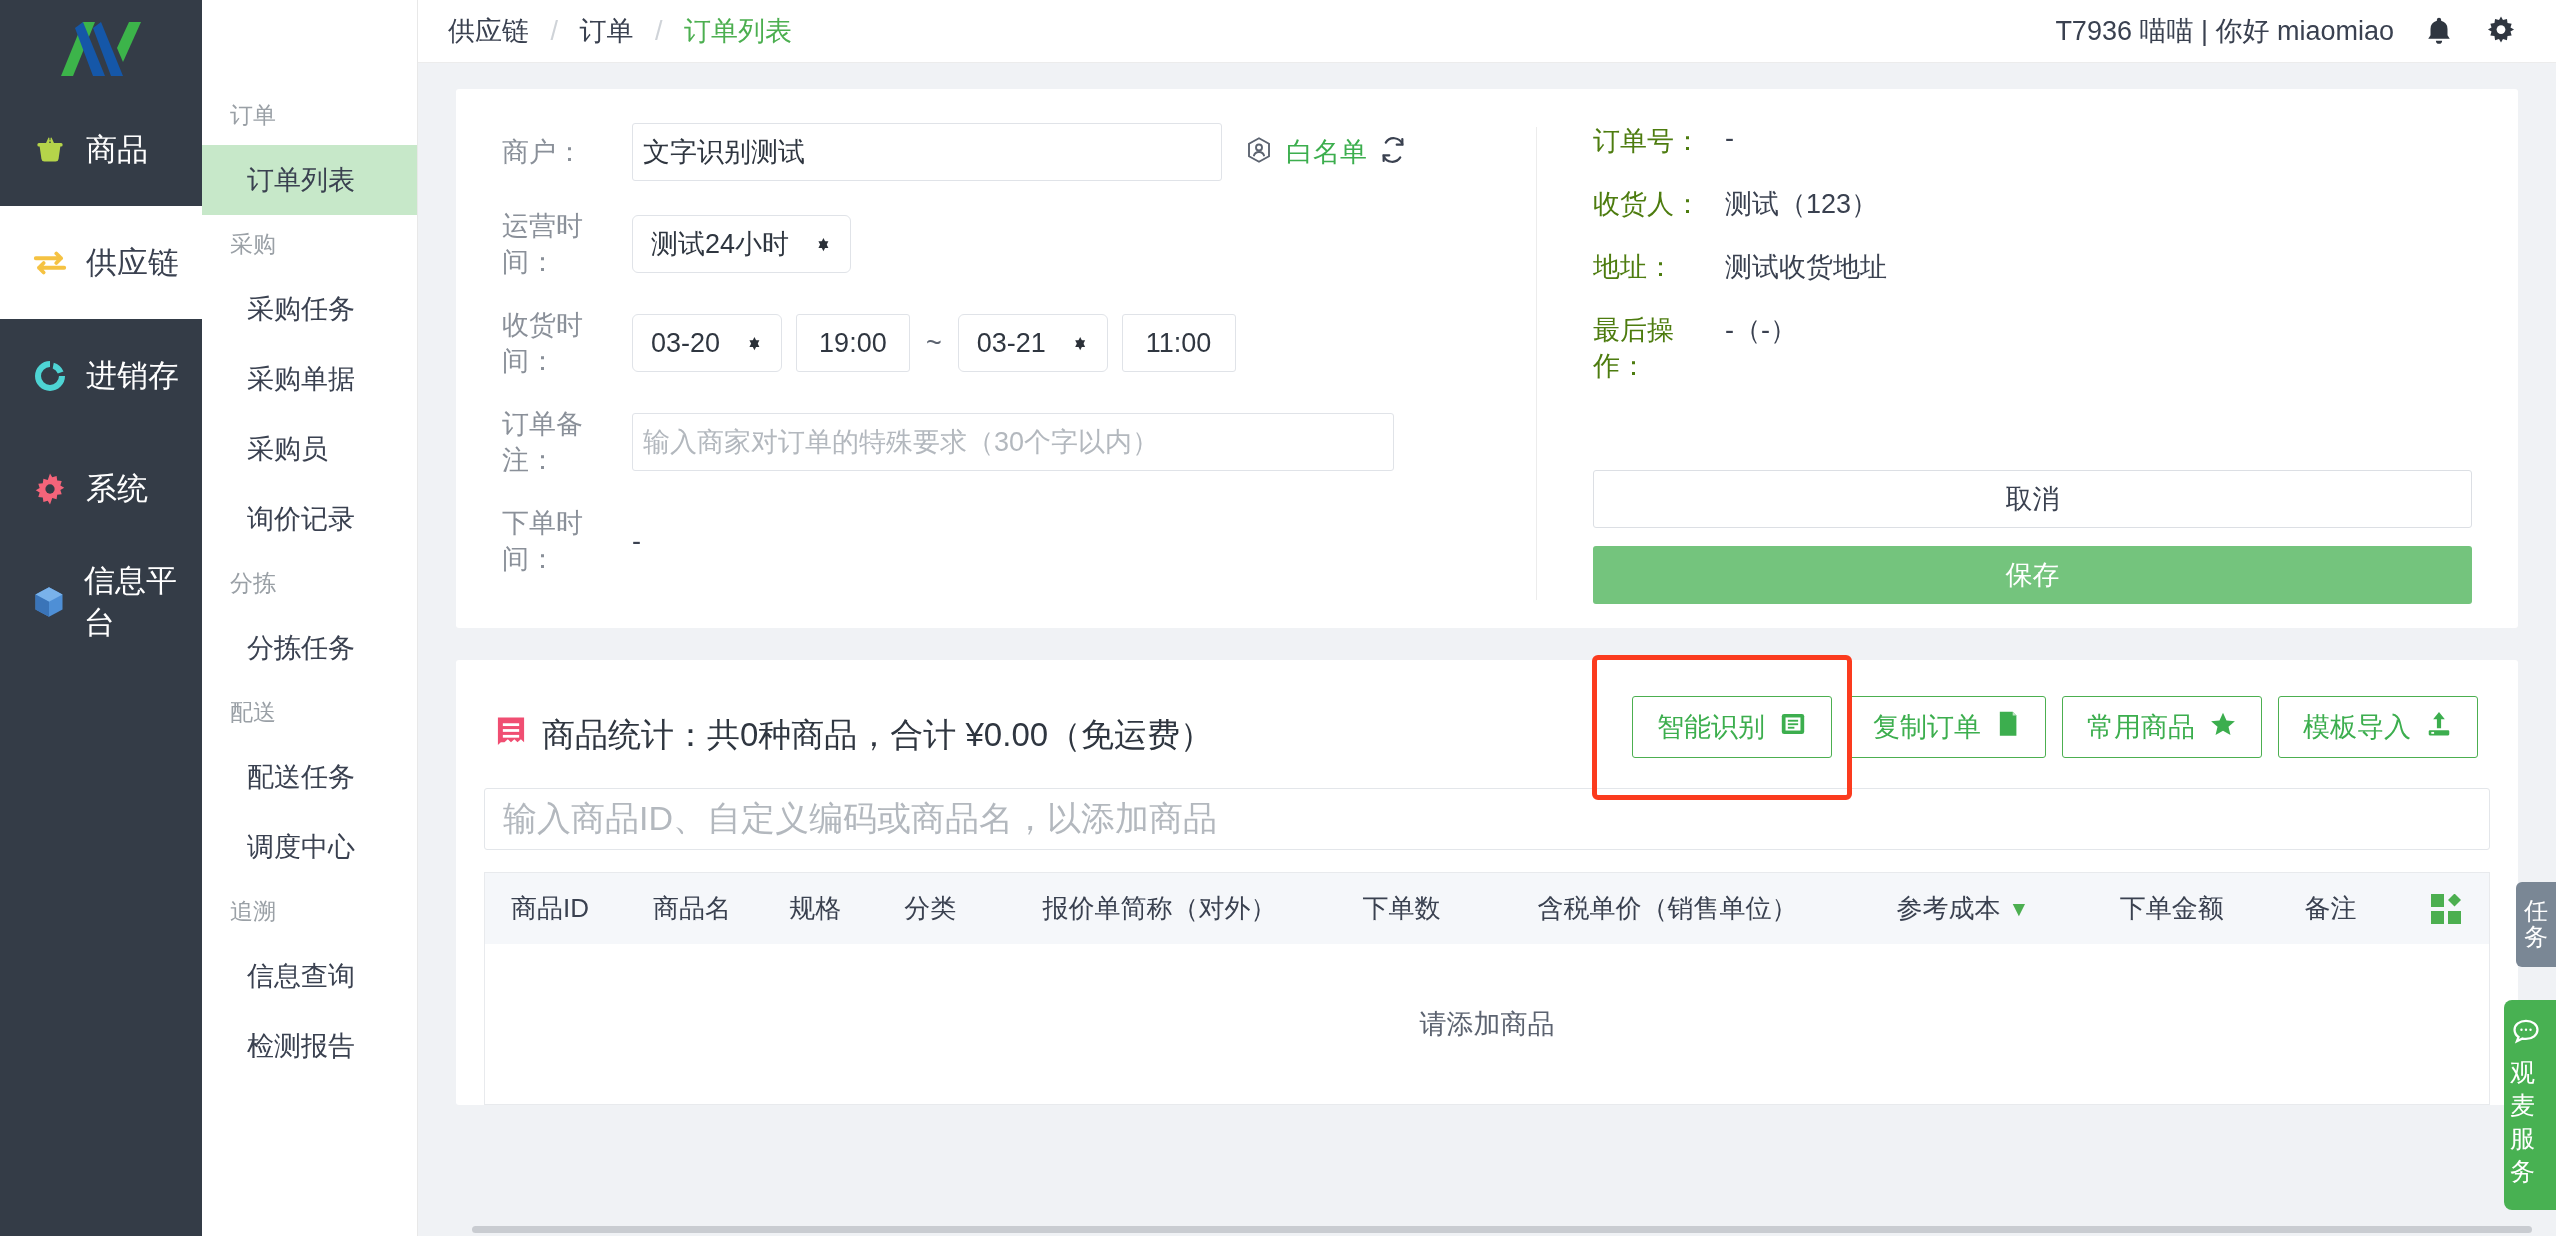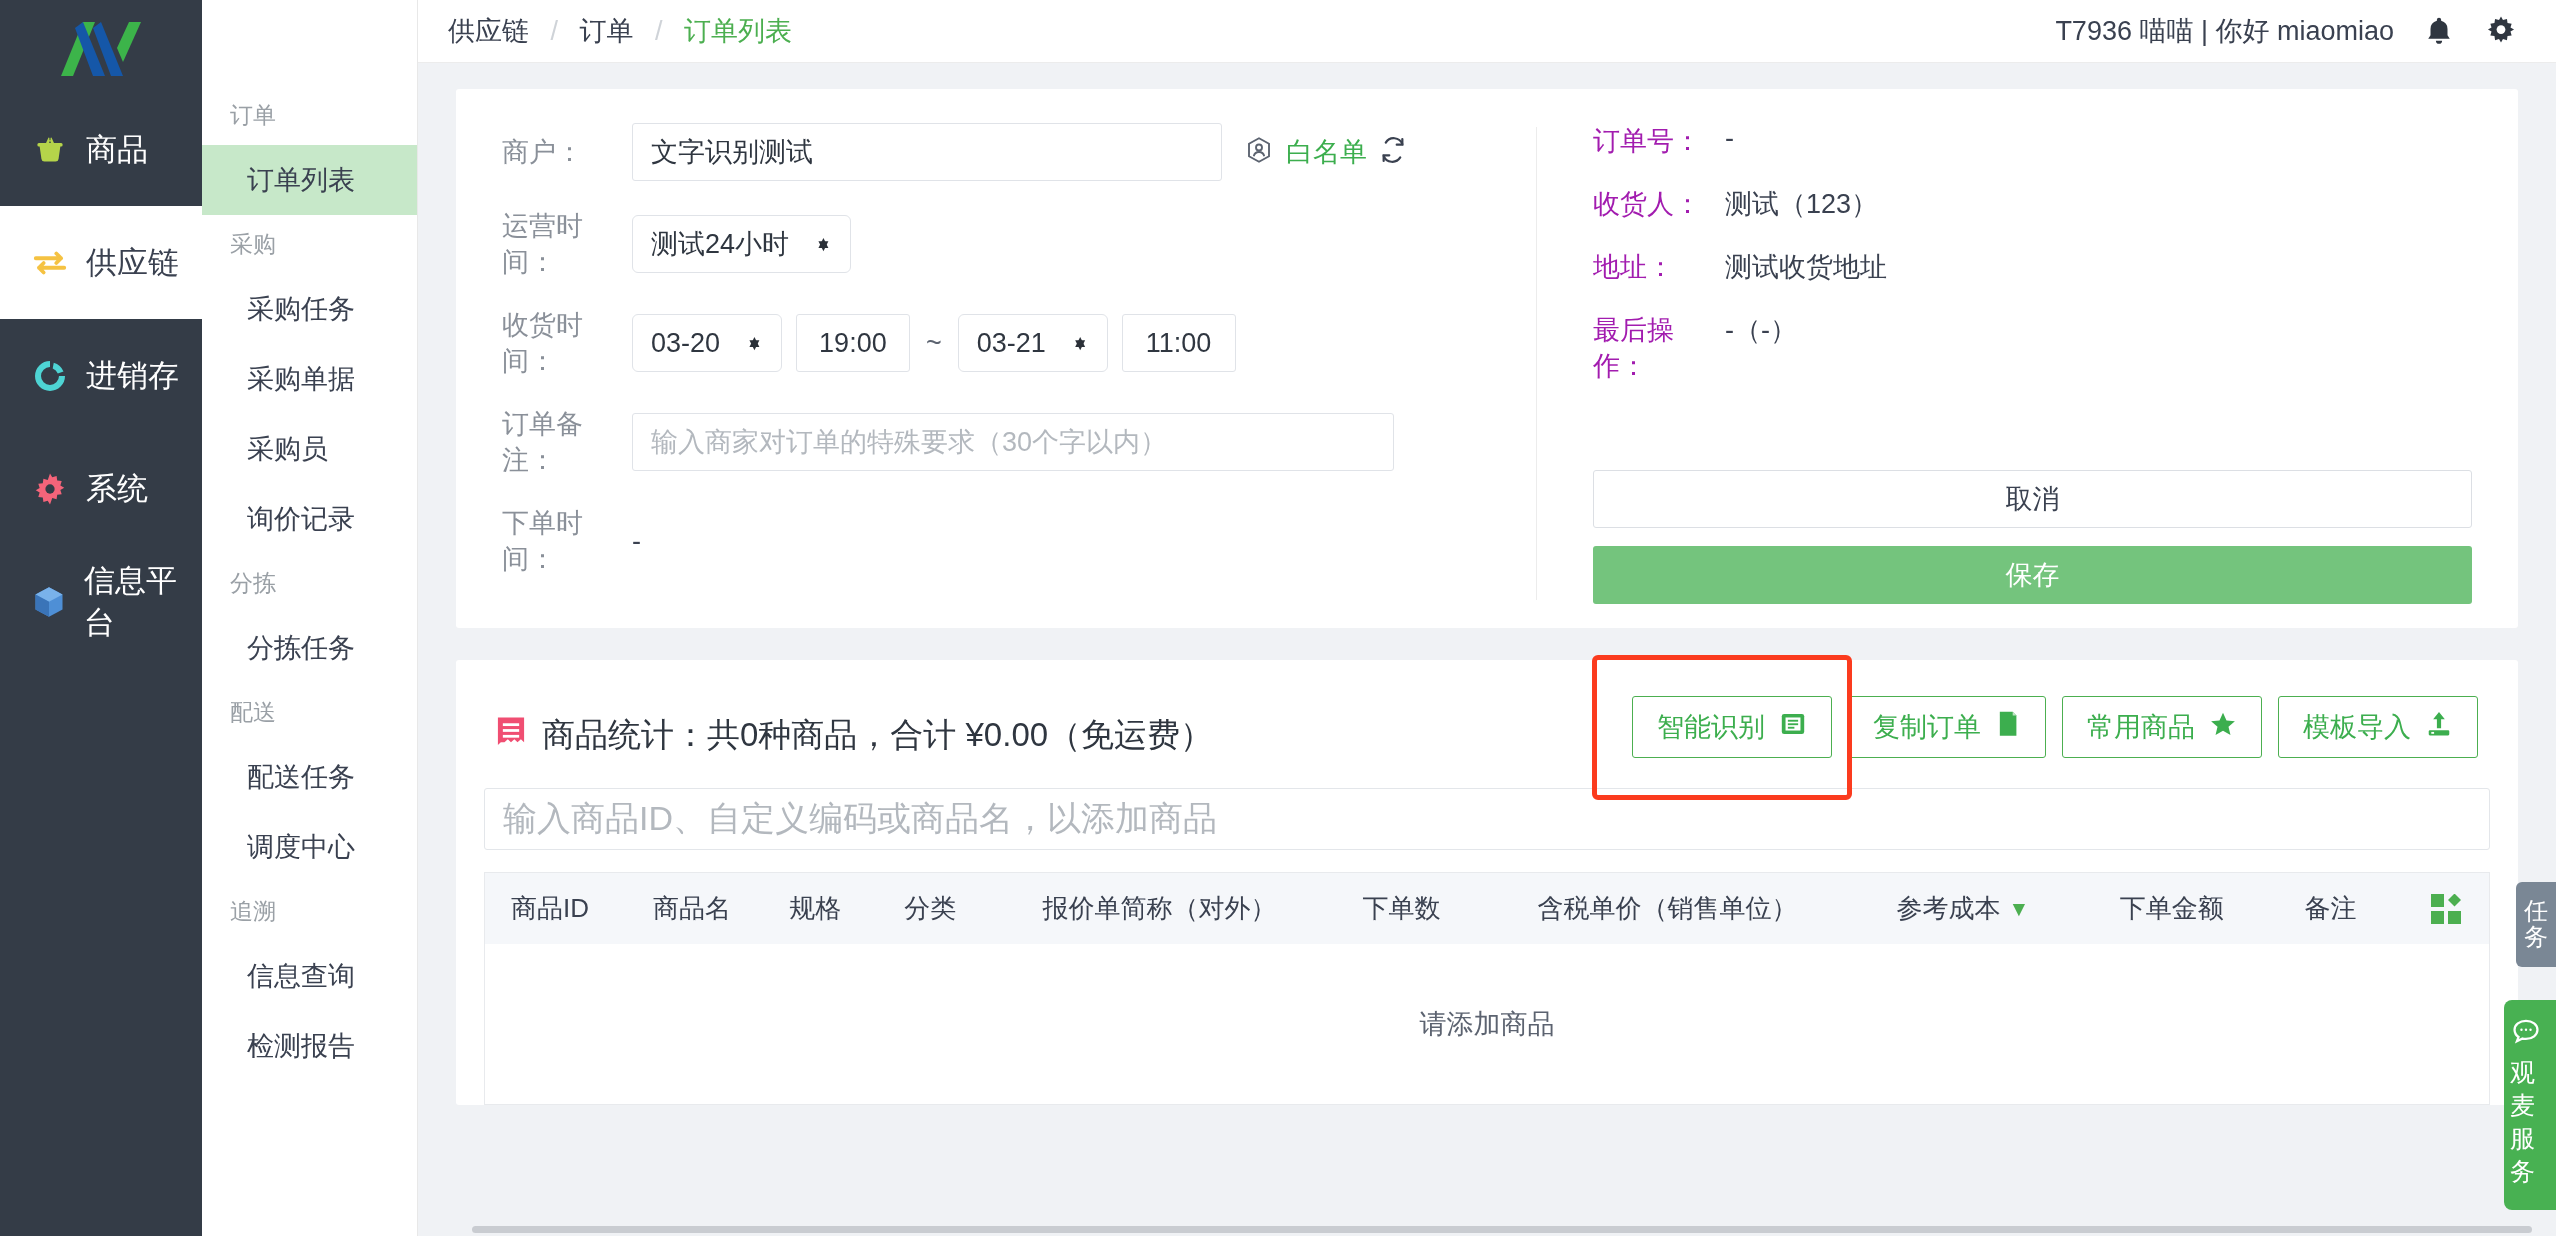"文字识别测试" .inp { padding: 0 18px -> 0 10px }
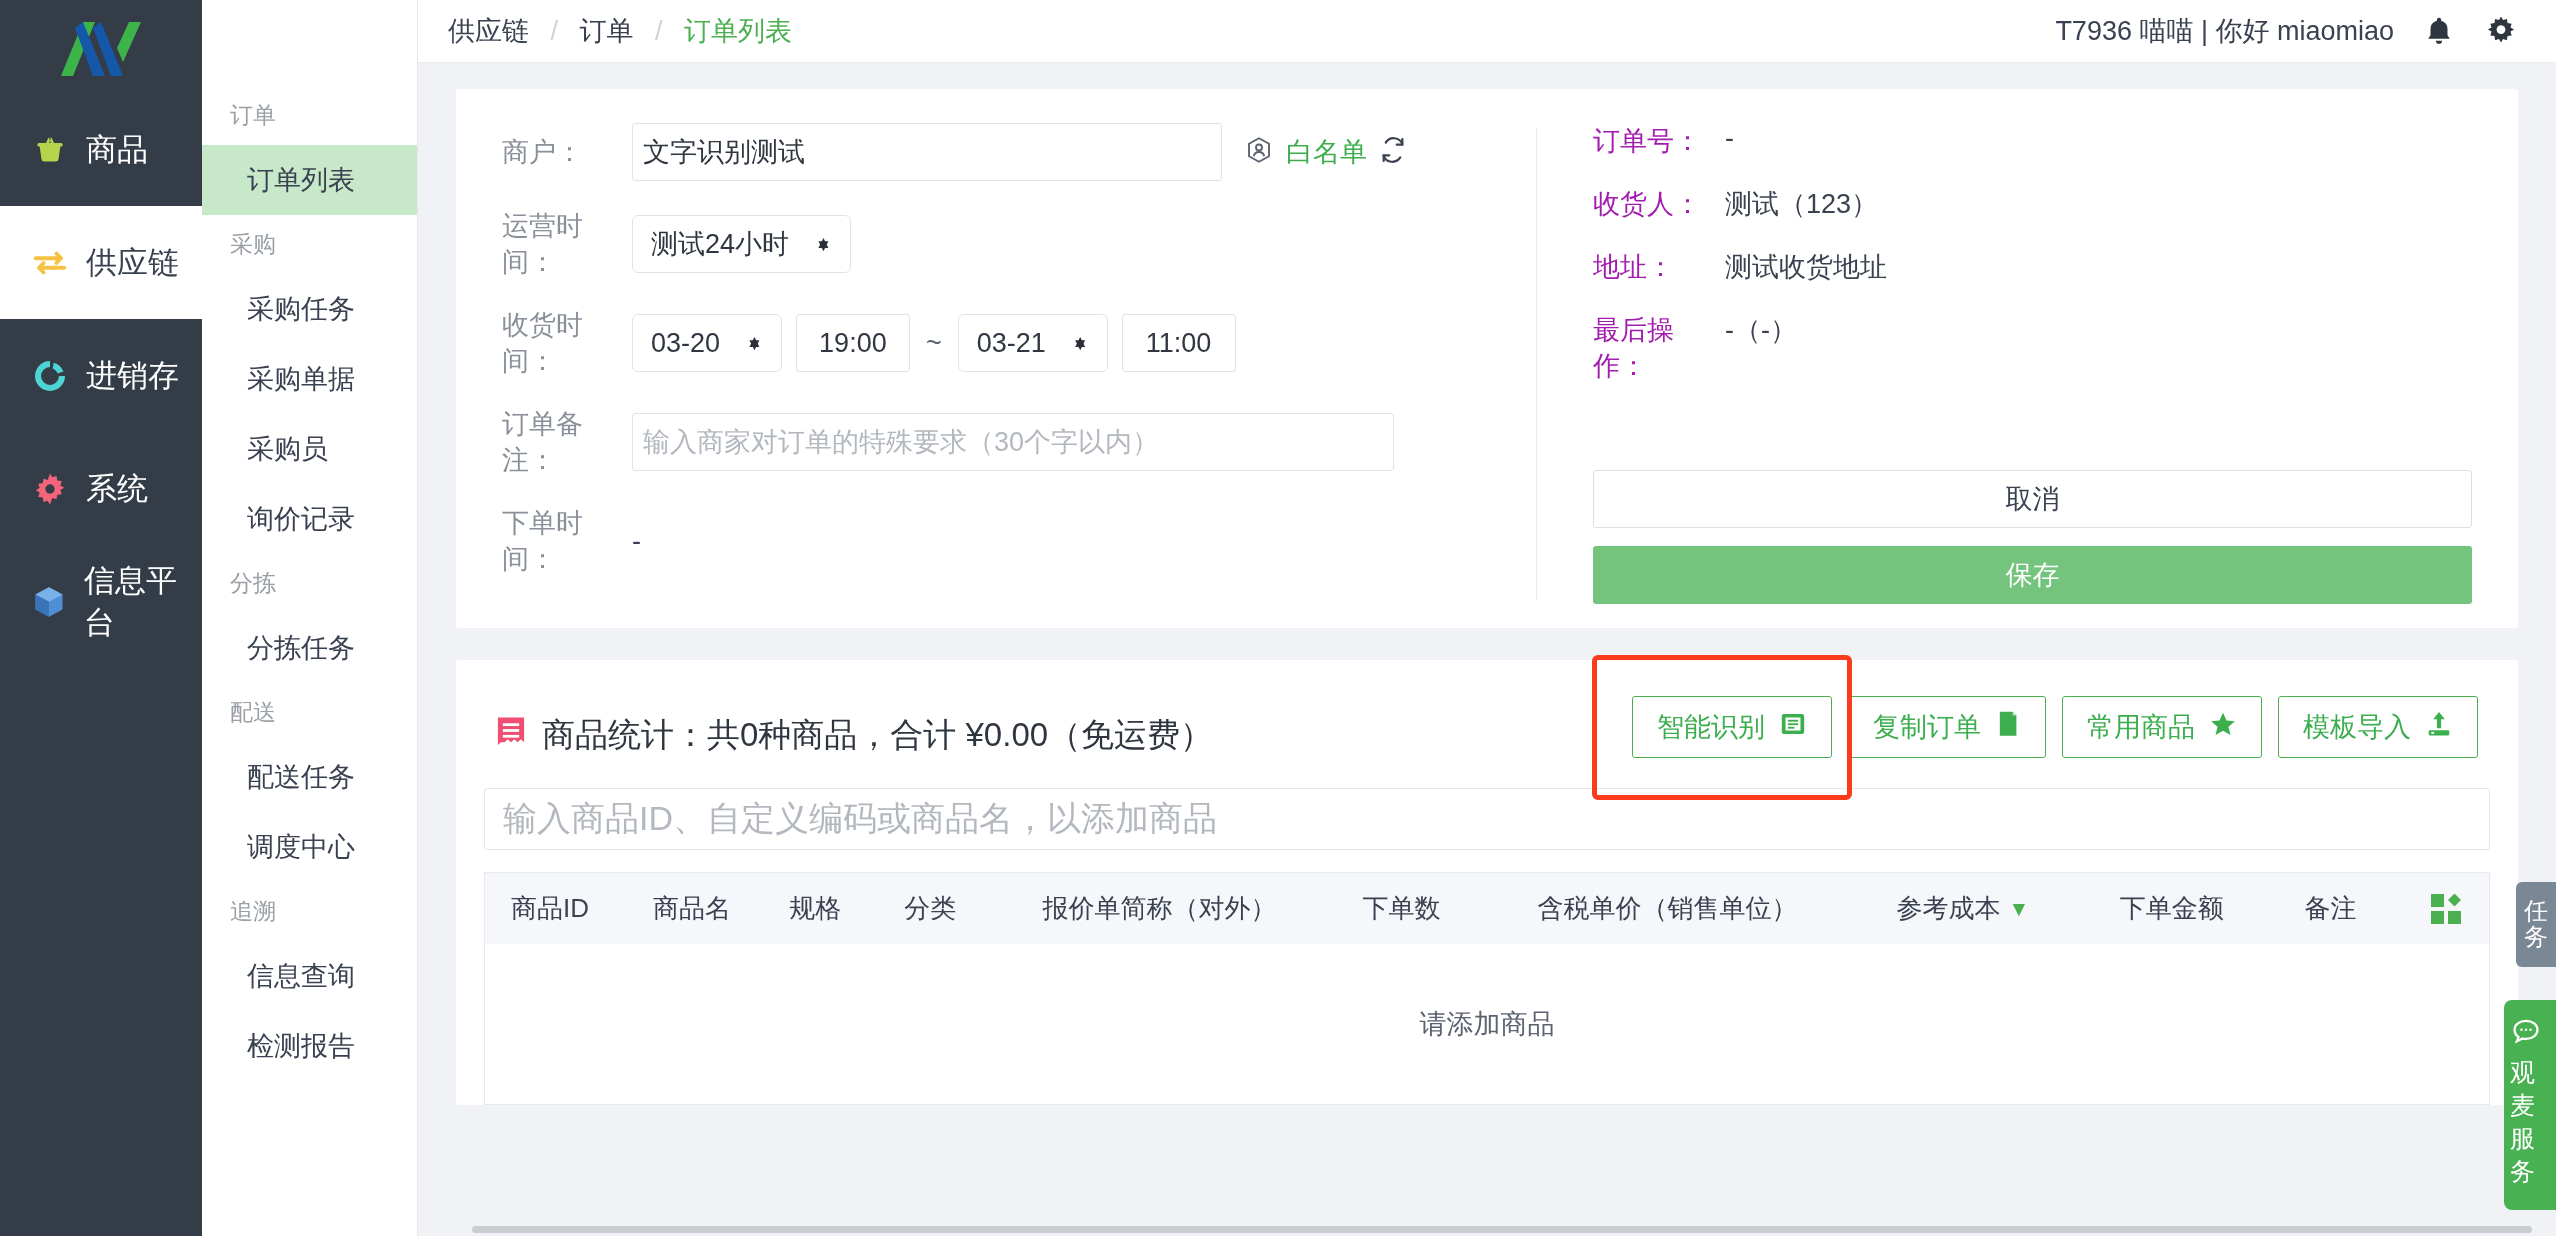"订单号：" .i-label { color: #a21caf -> #4d7c0f }
